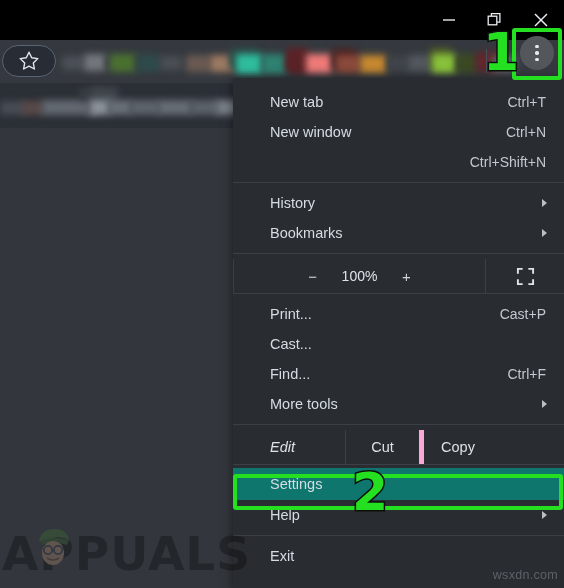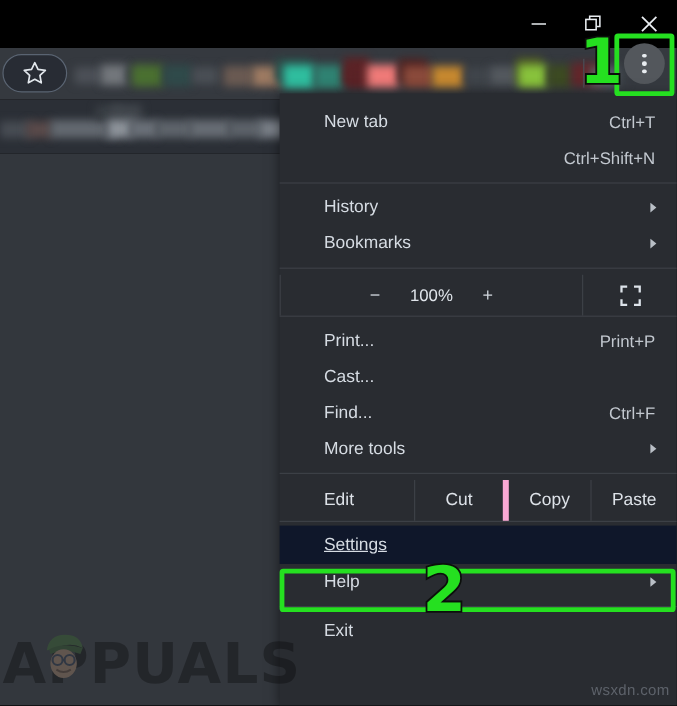"New window" div.mi { html: none -> <div> <span>New window</span> <span>Ctrl+N</span> </div> }
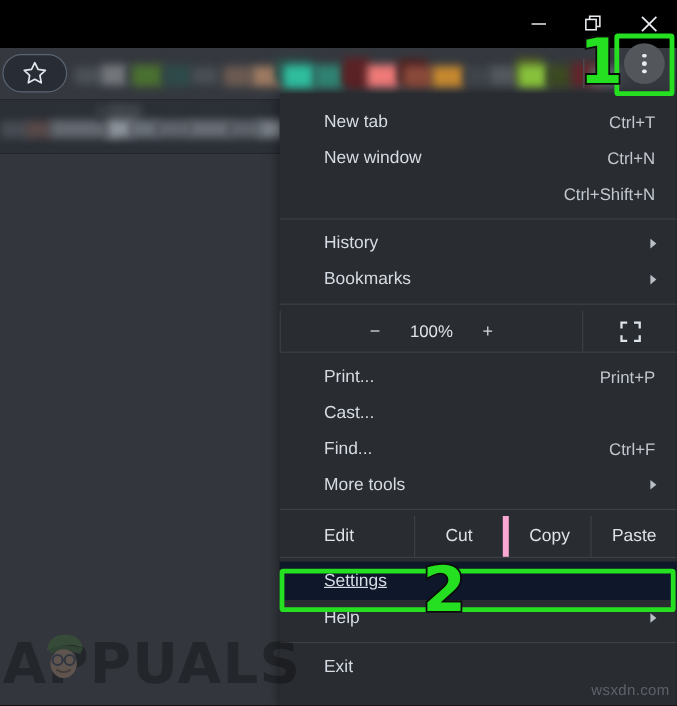"Print+P" span.accel { text: Print+P -> Cast+P }
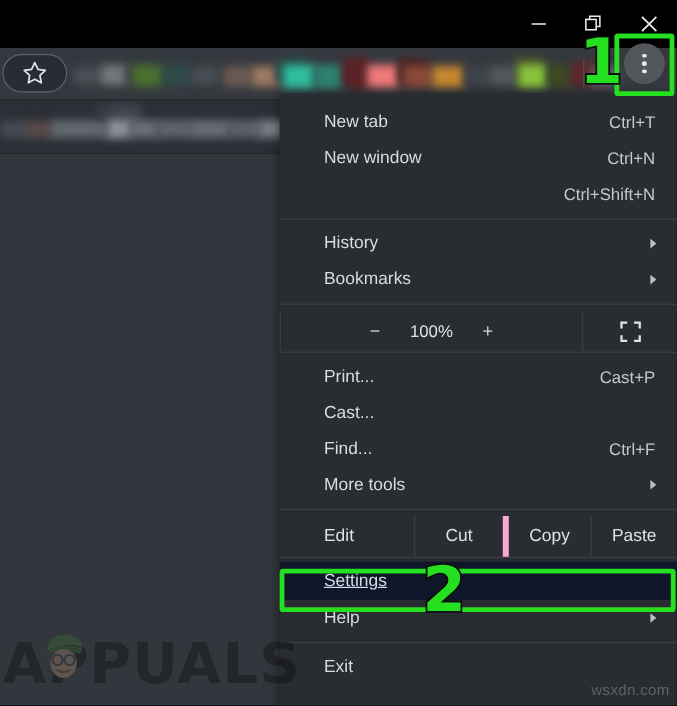"Edit" .editrow .e-edit { font-style: none -> italic }
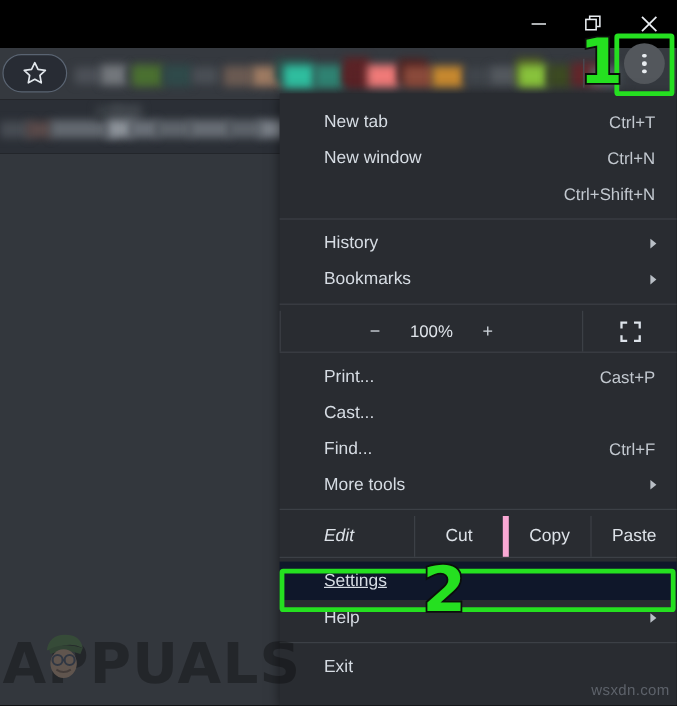"Paste" div.ecell { html: <div>Paste</div> -> none }
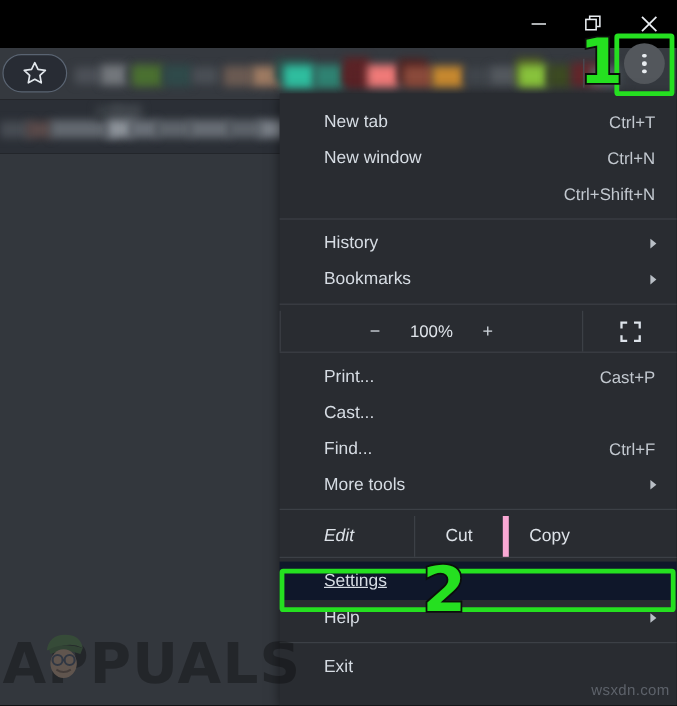"Settings" .mi.hl { background: #0f172a -> #0f766e; text-decoration: underline -> none }
